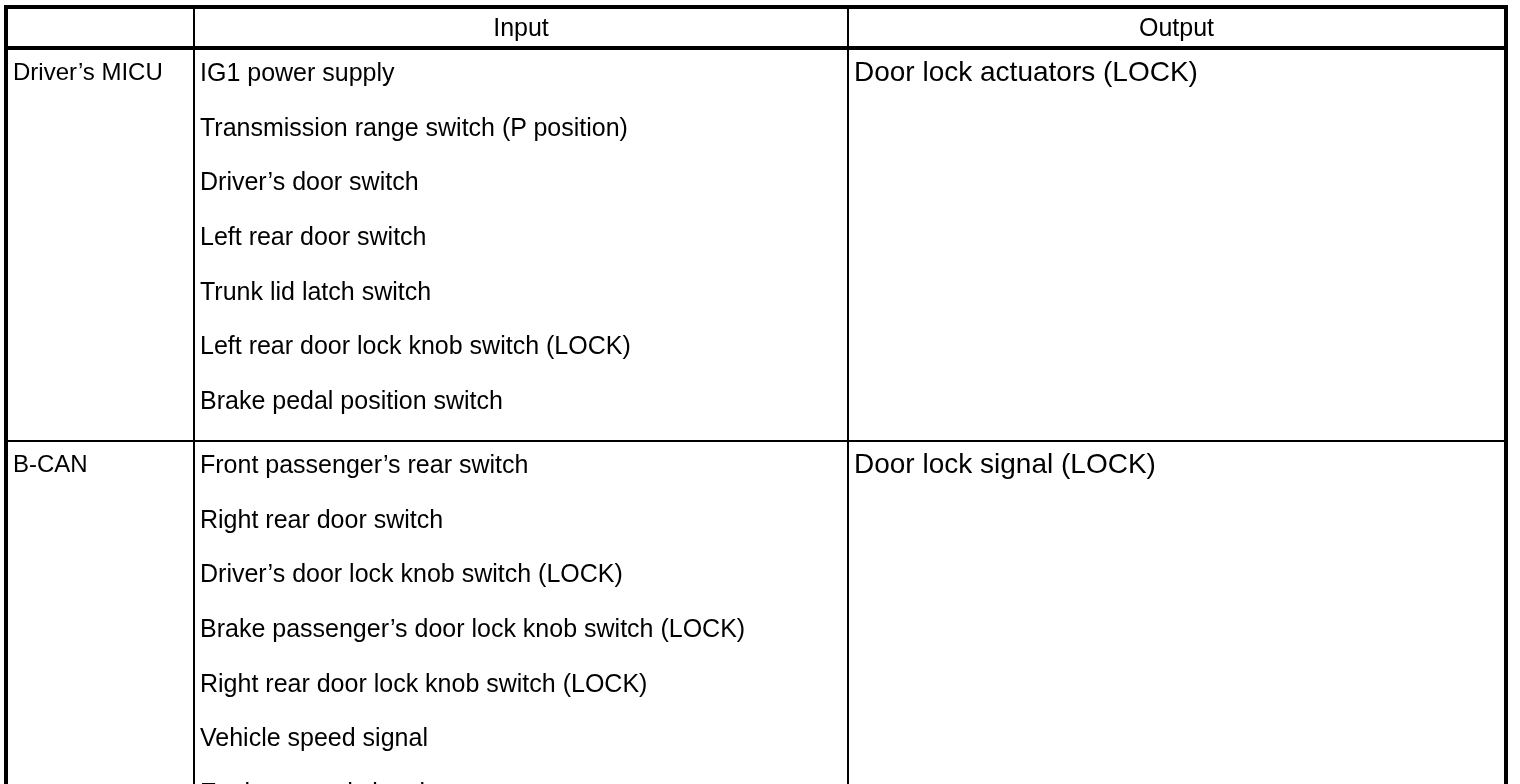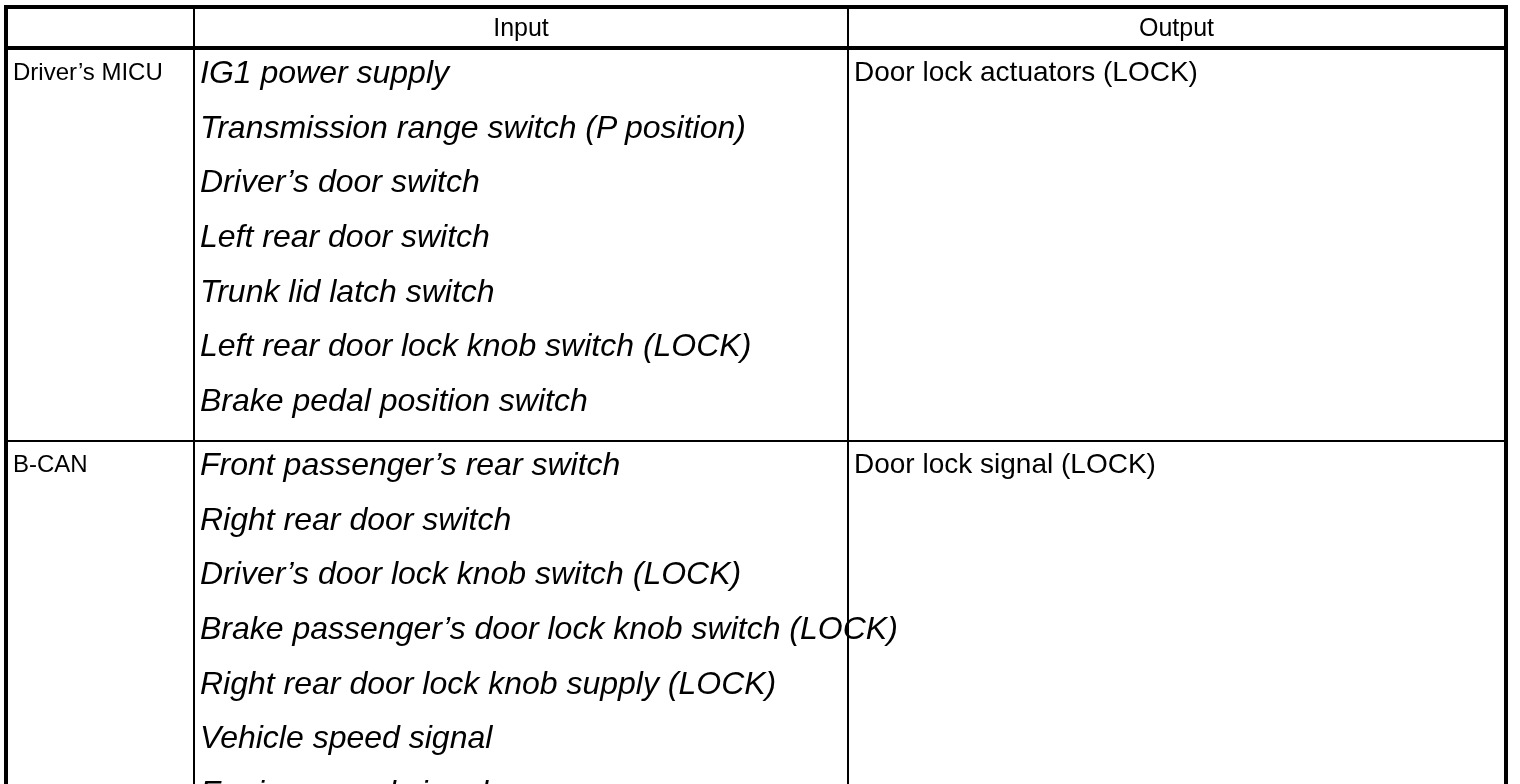"IG1 power supply" .item-list li { font-size: 32px -> 25px; font-style: italic -> none }
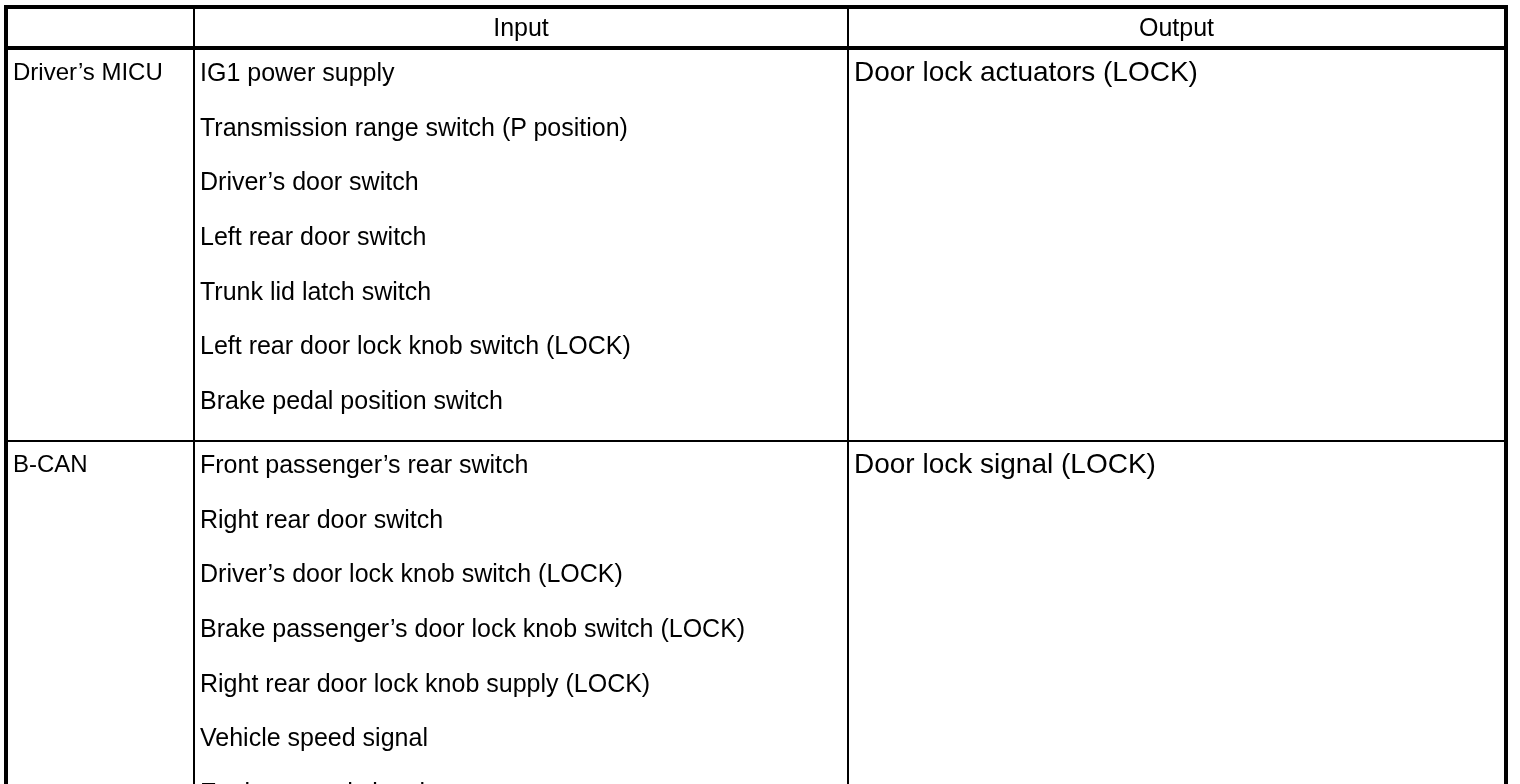"Right rear door lock knob" li { text: supply -> switch }
